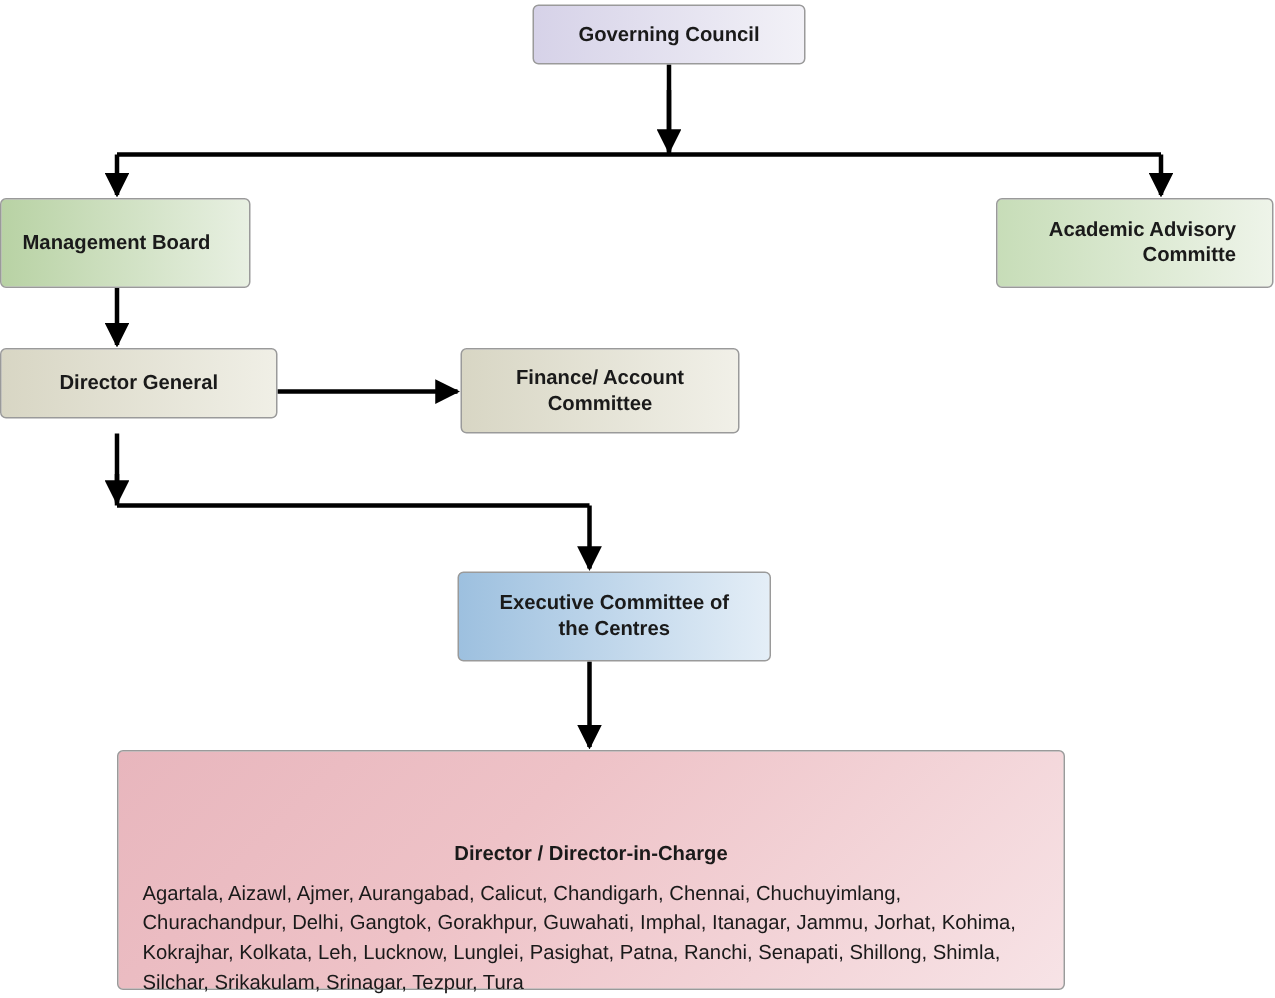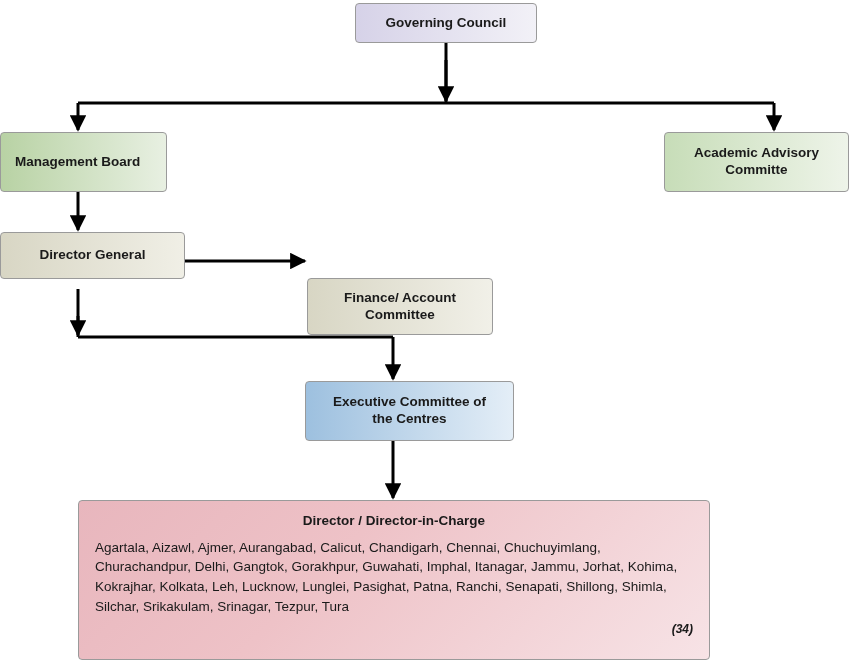"Academic Advisory Committe" div.node { text-align: none -> right }
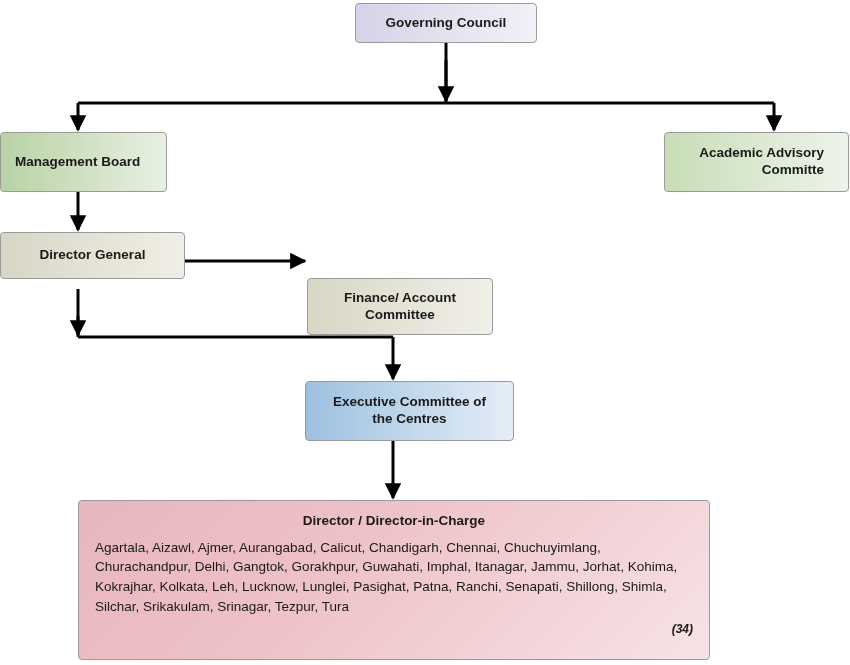"Finance/ Account Committee" .node.fin { margin-top: 46px -> none }
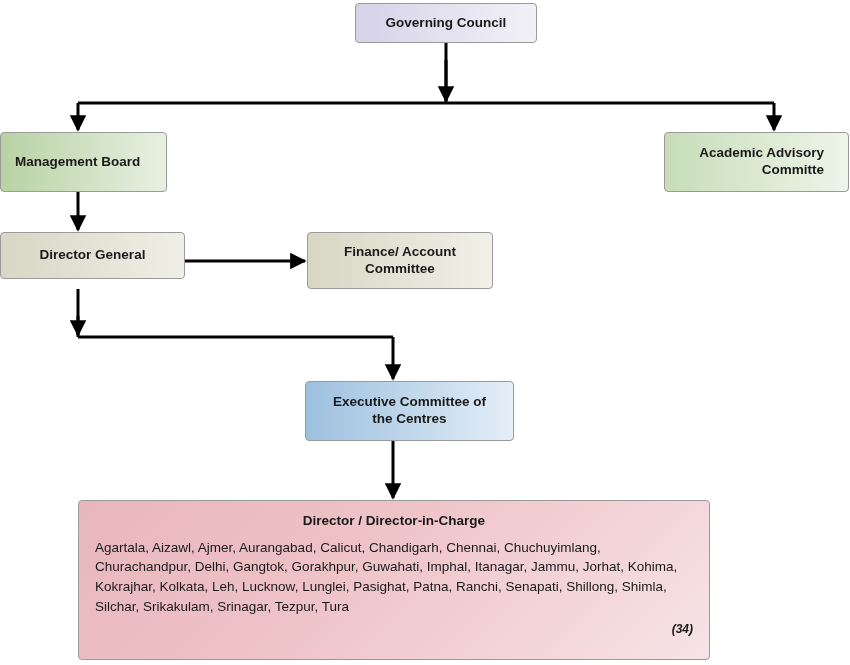"Director / Director-in-Charge" .dir-title { margin-top: none -> 48px }
